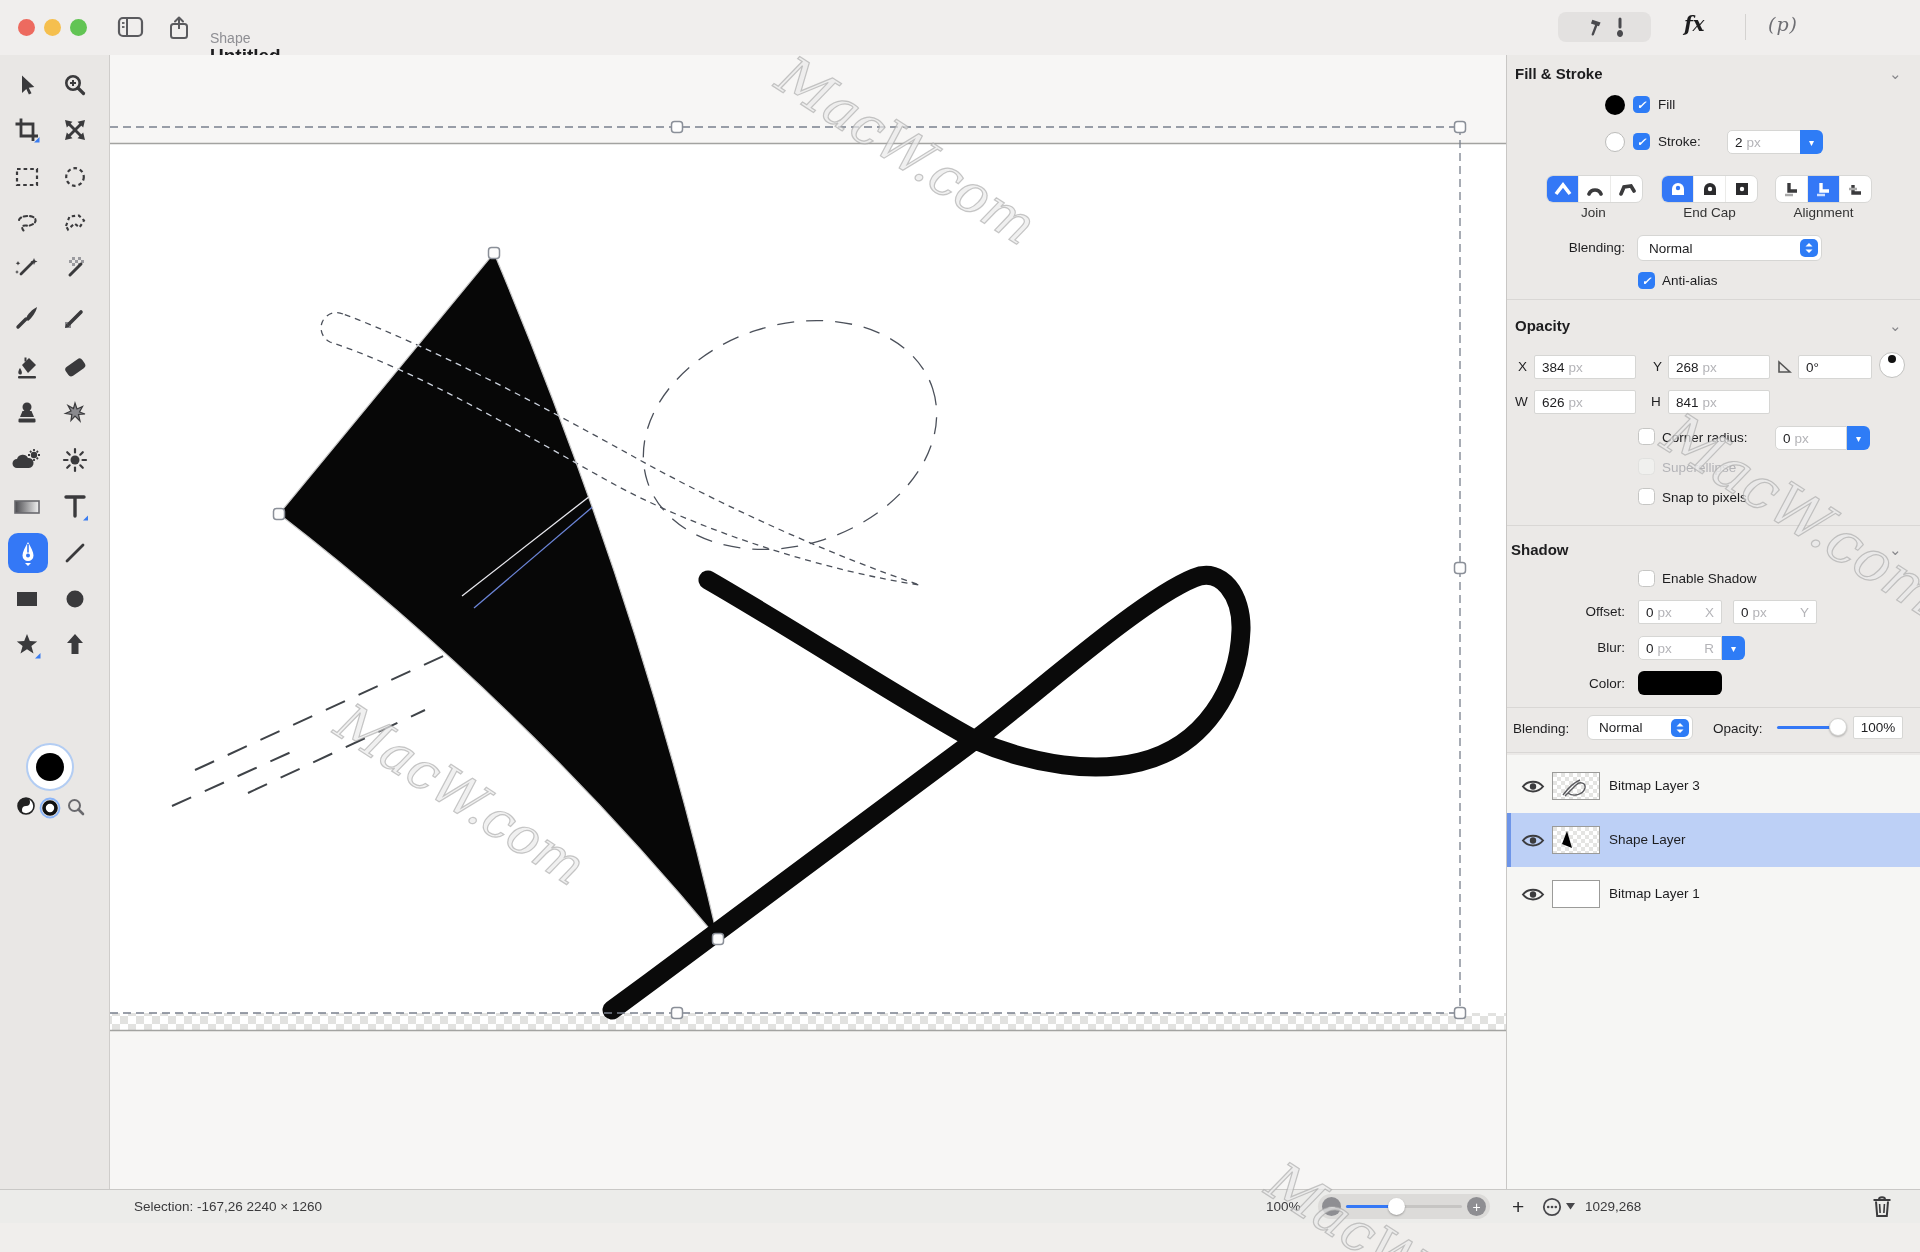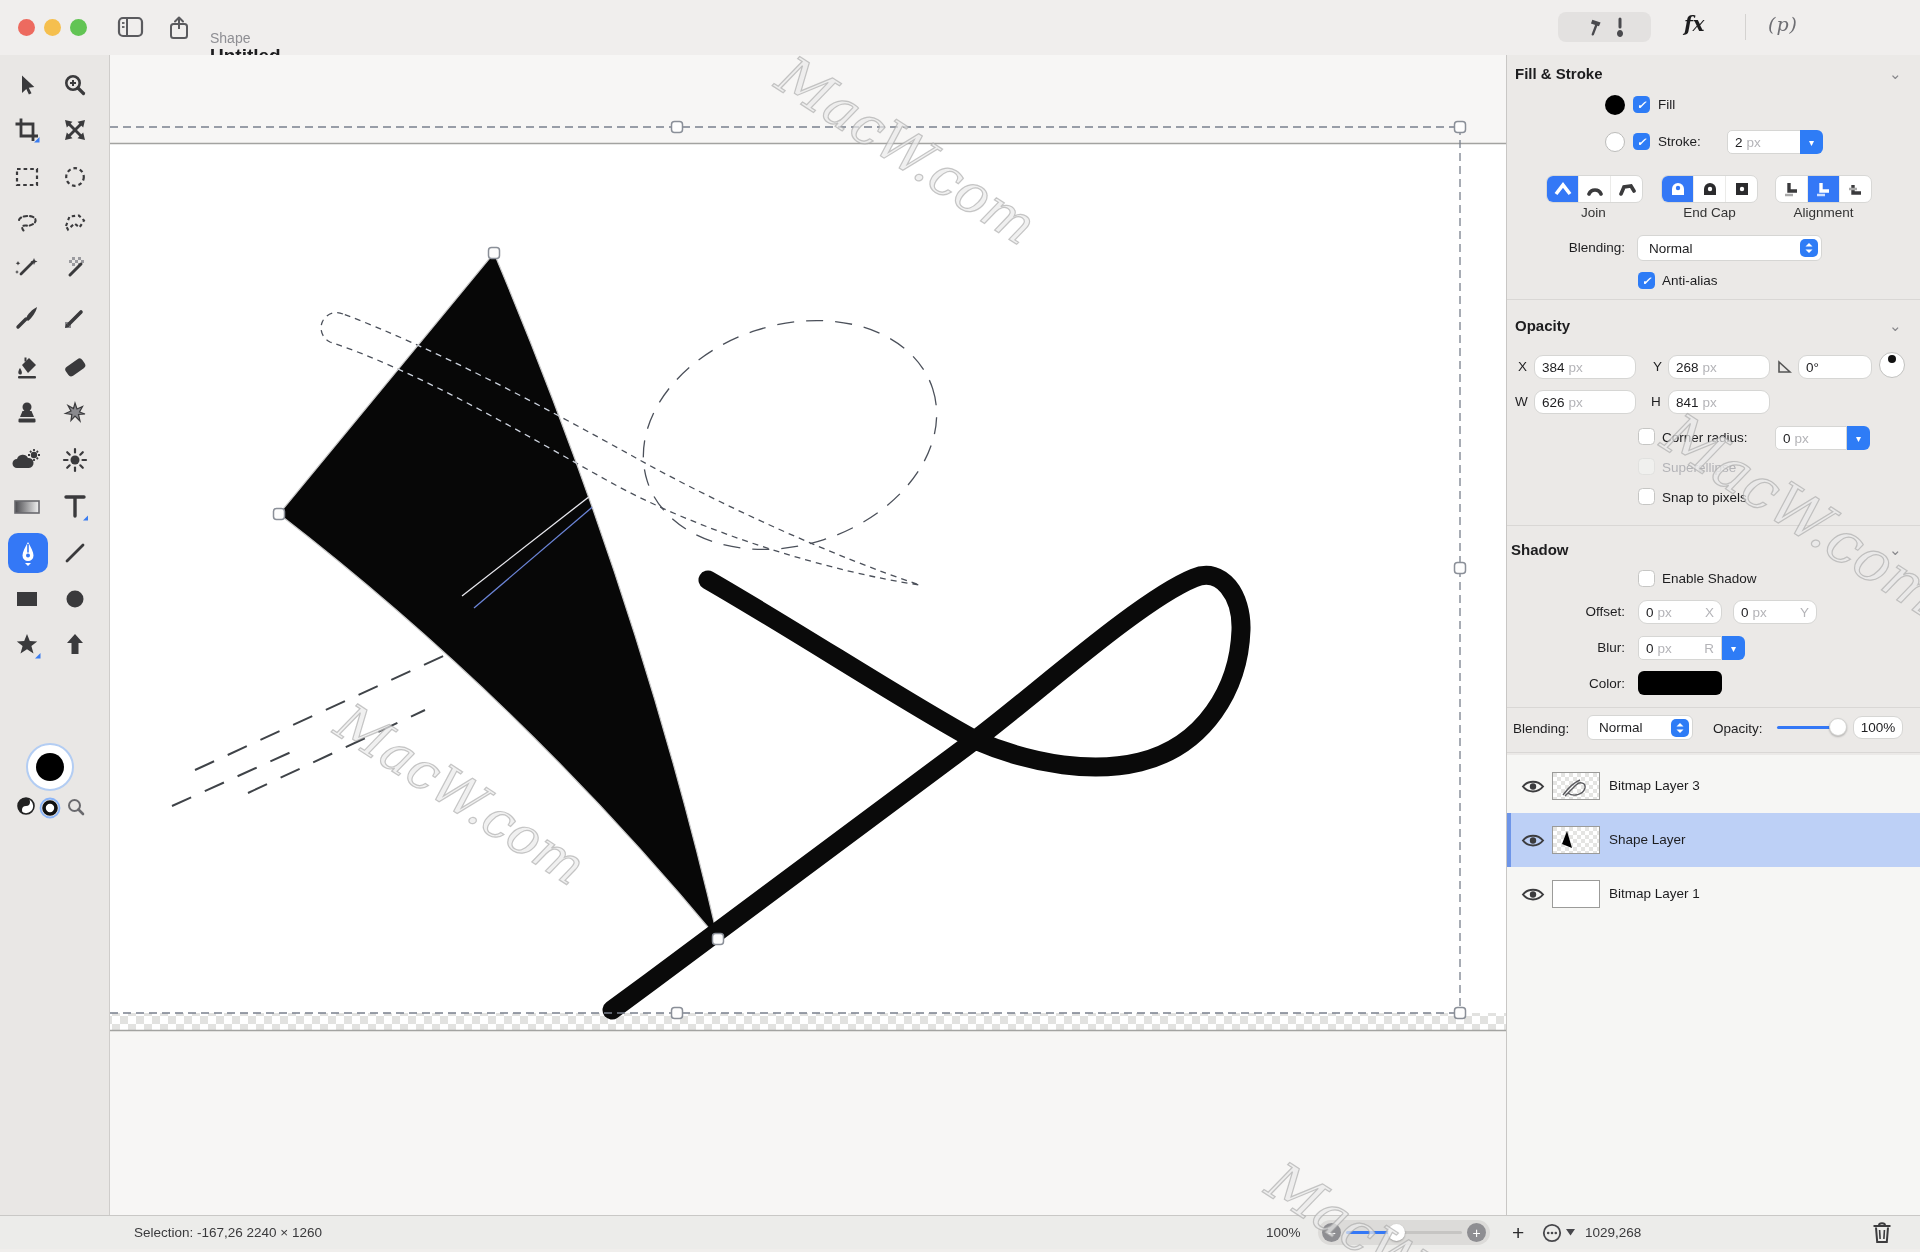"384" .fld { border-radius: 9px -> 2px }
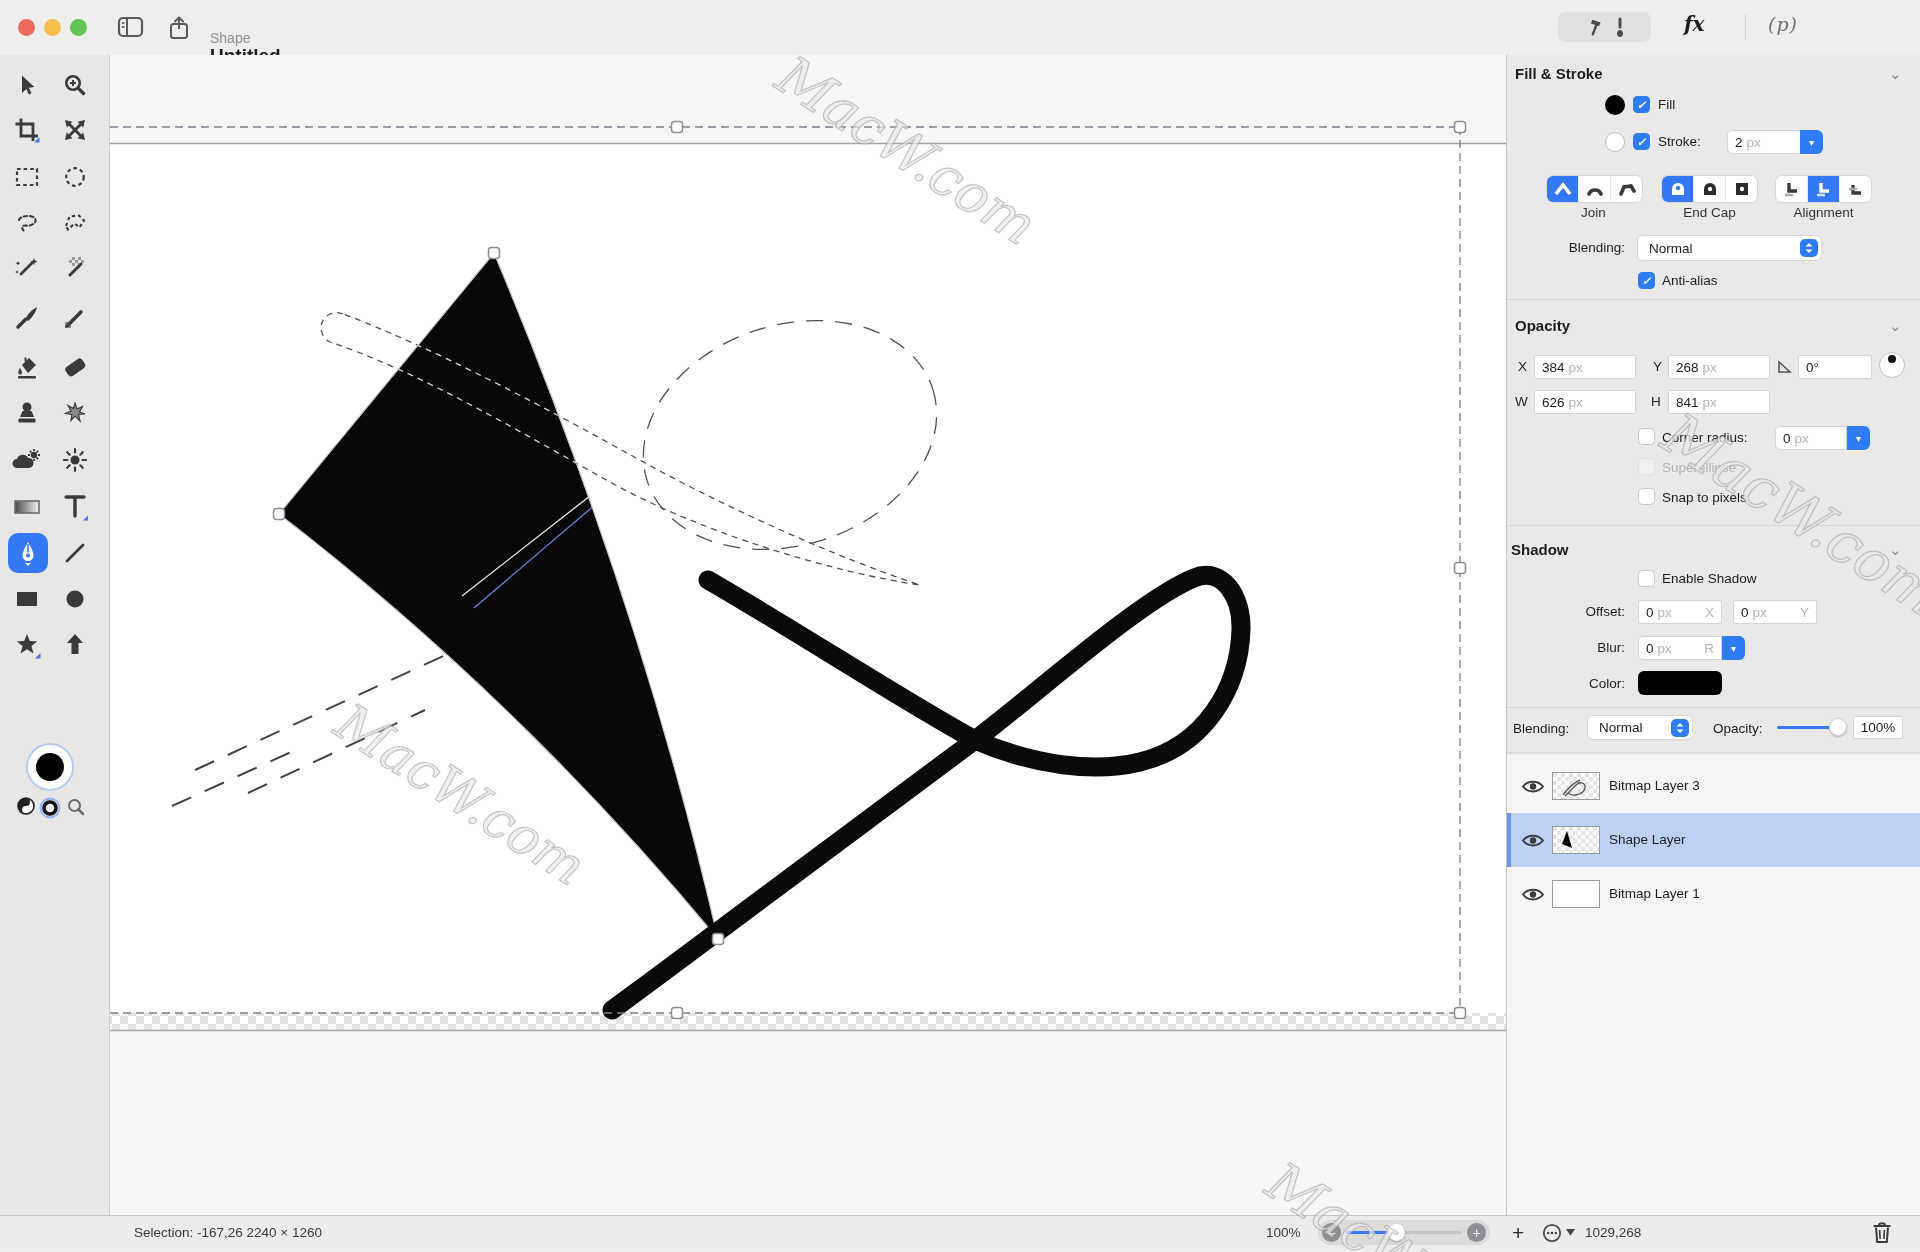"Selection: -167,26 2240 × 1260" #statusbar { margin-top: 26px -> none }
